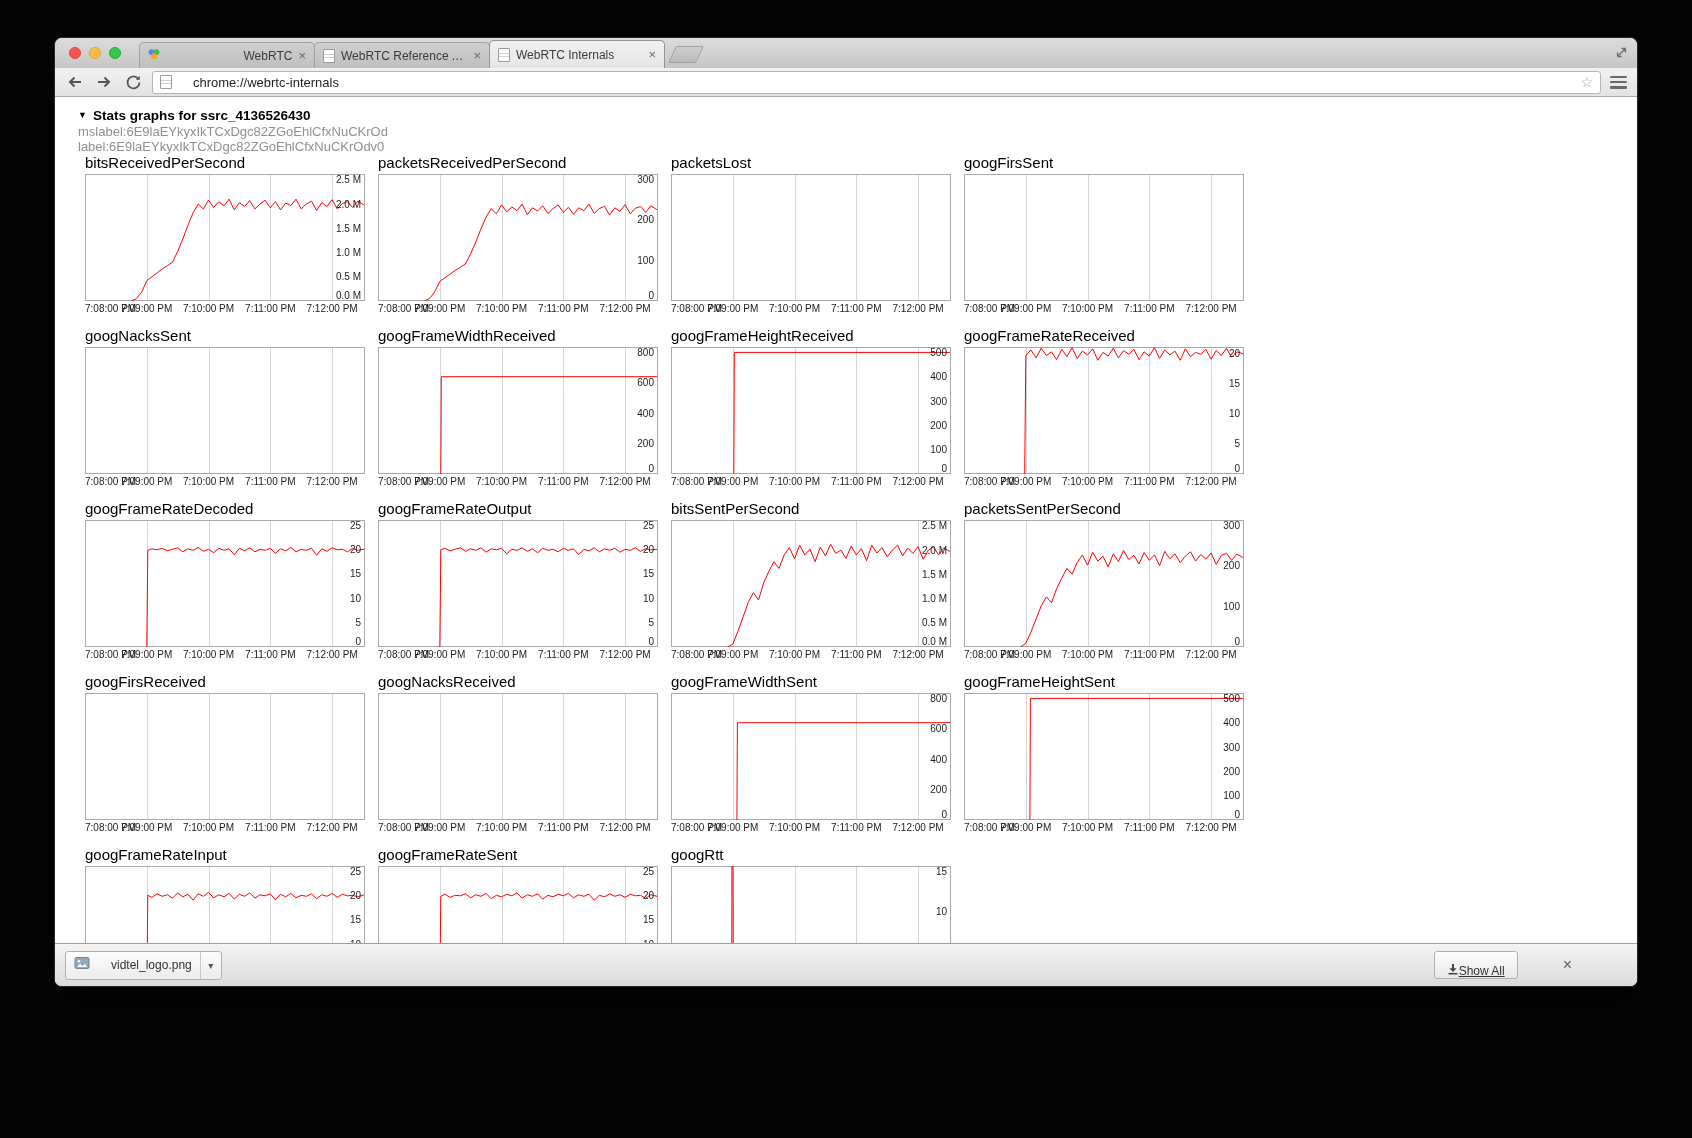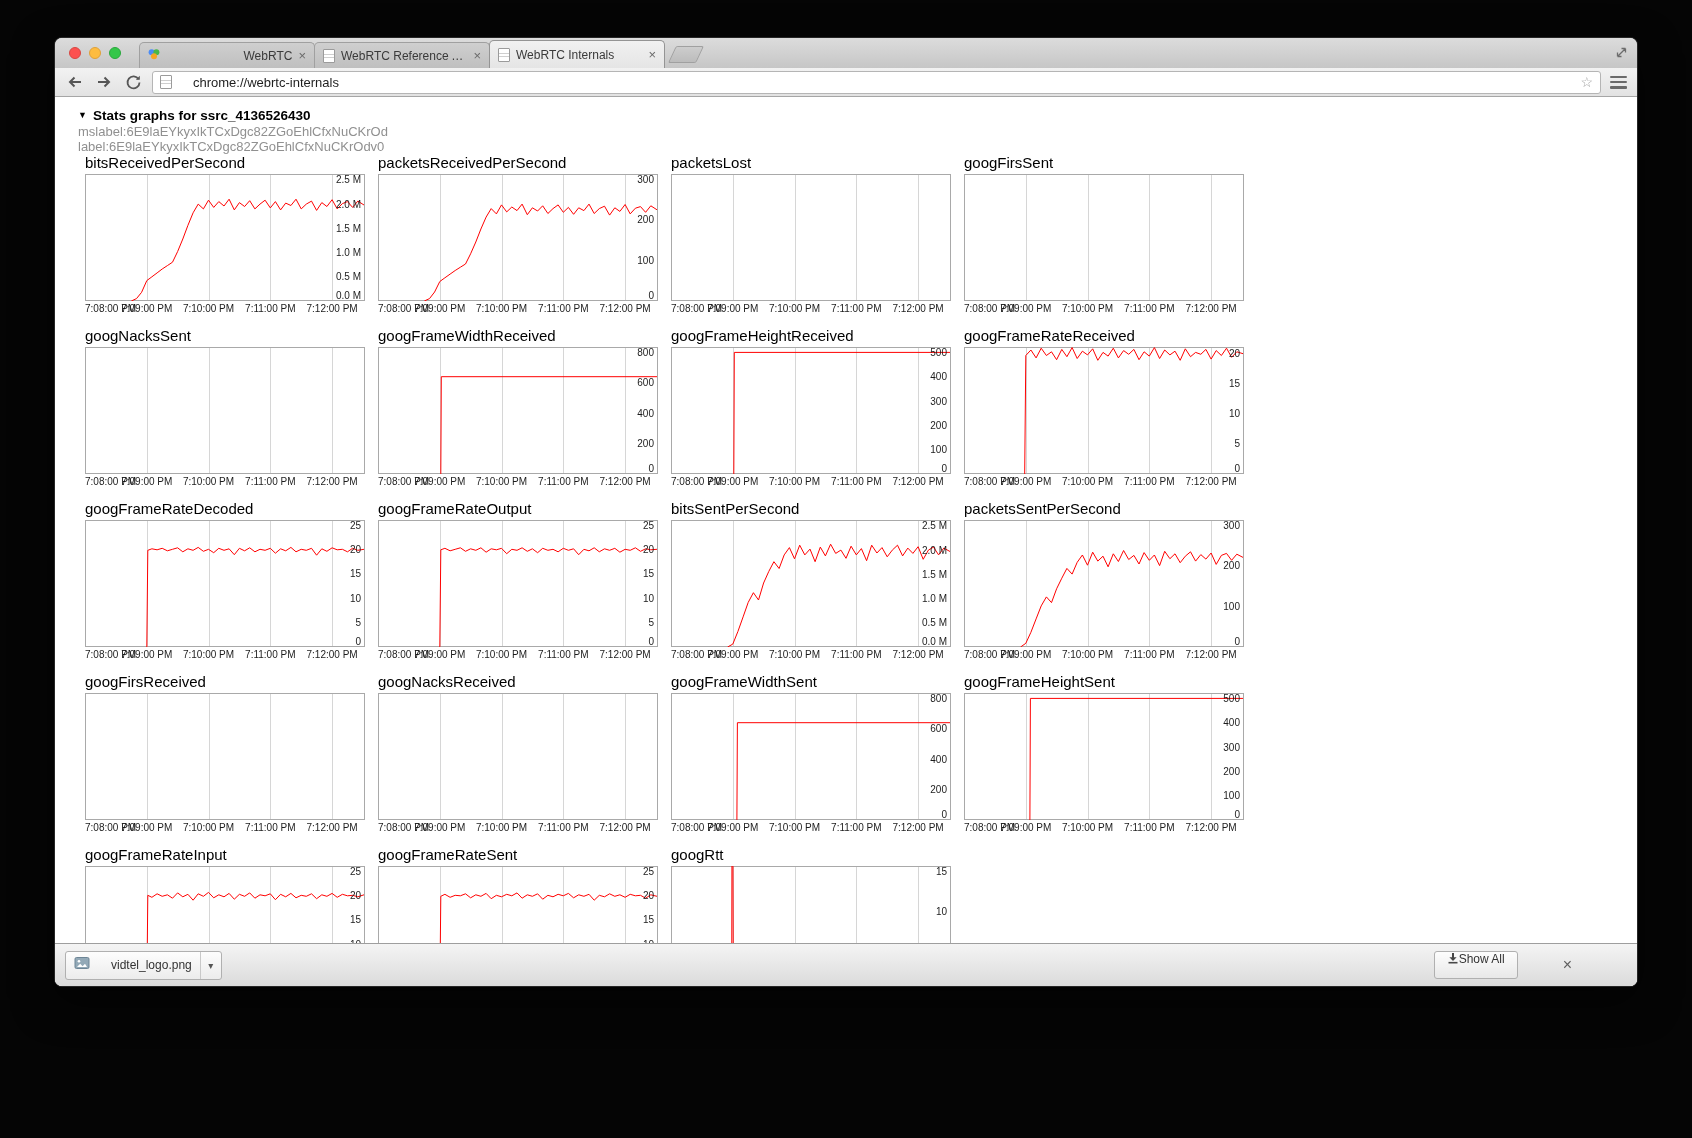"Show All" .showall { align-items: flex-start -> flex-end; text-decoration: none -> underline }
